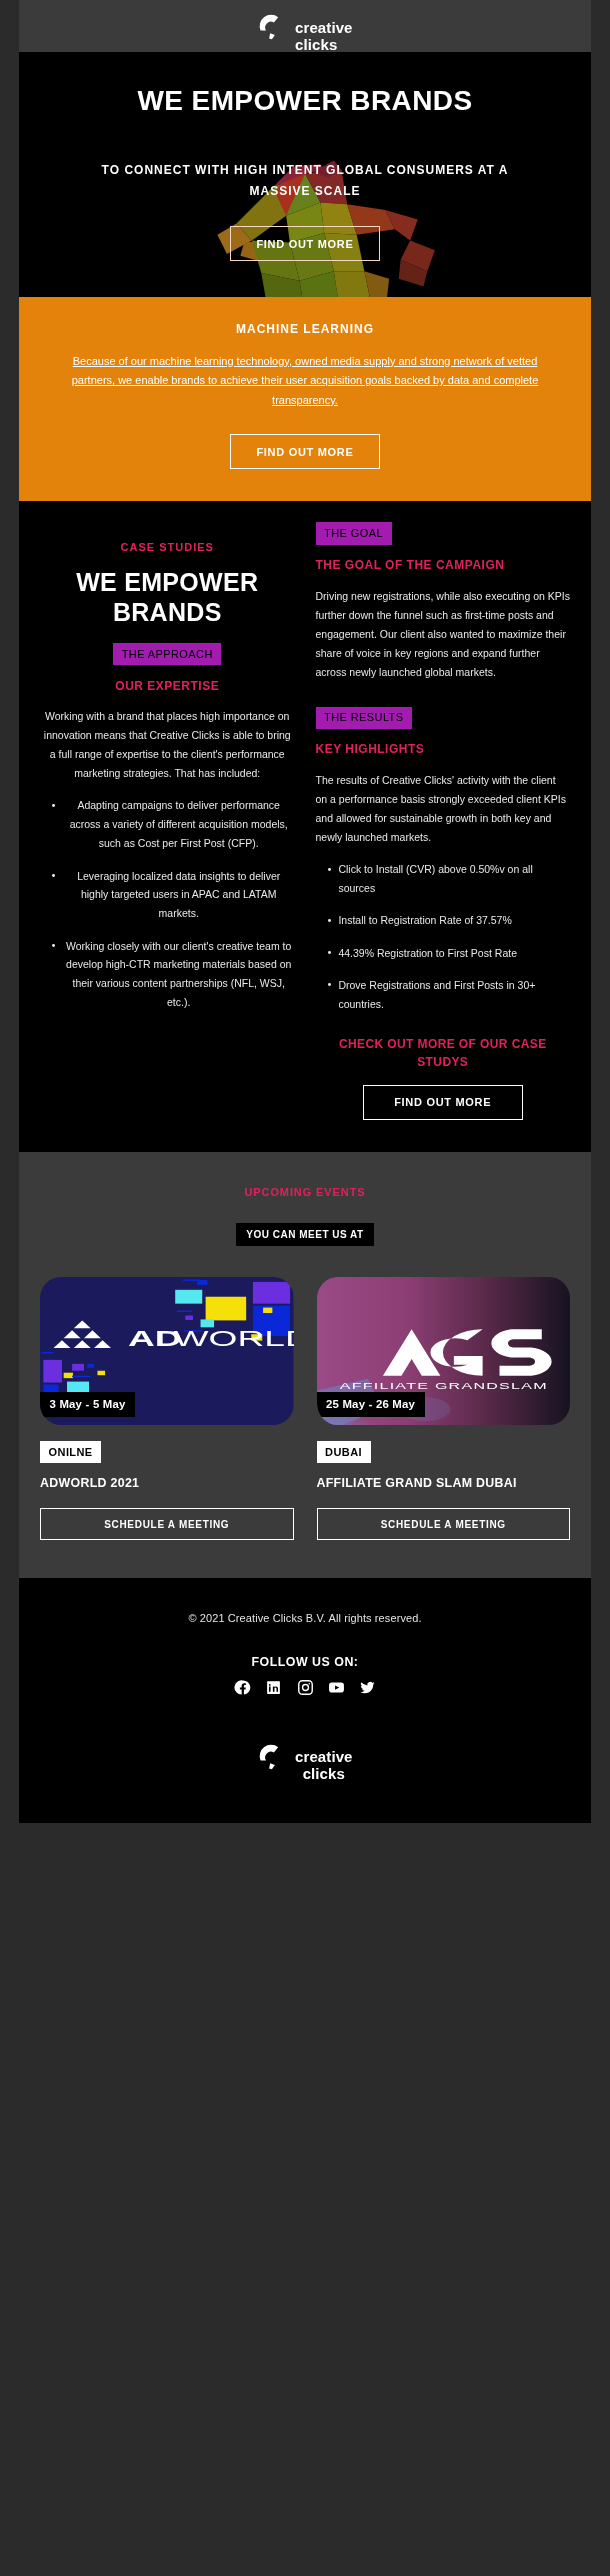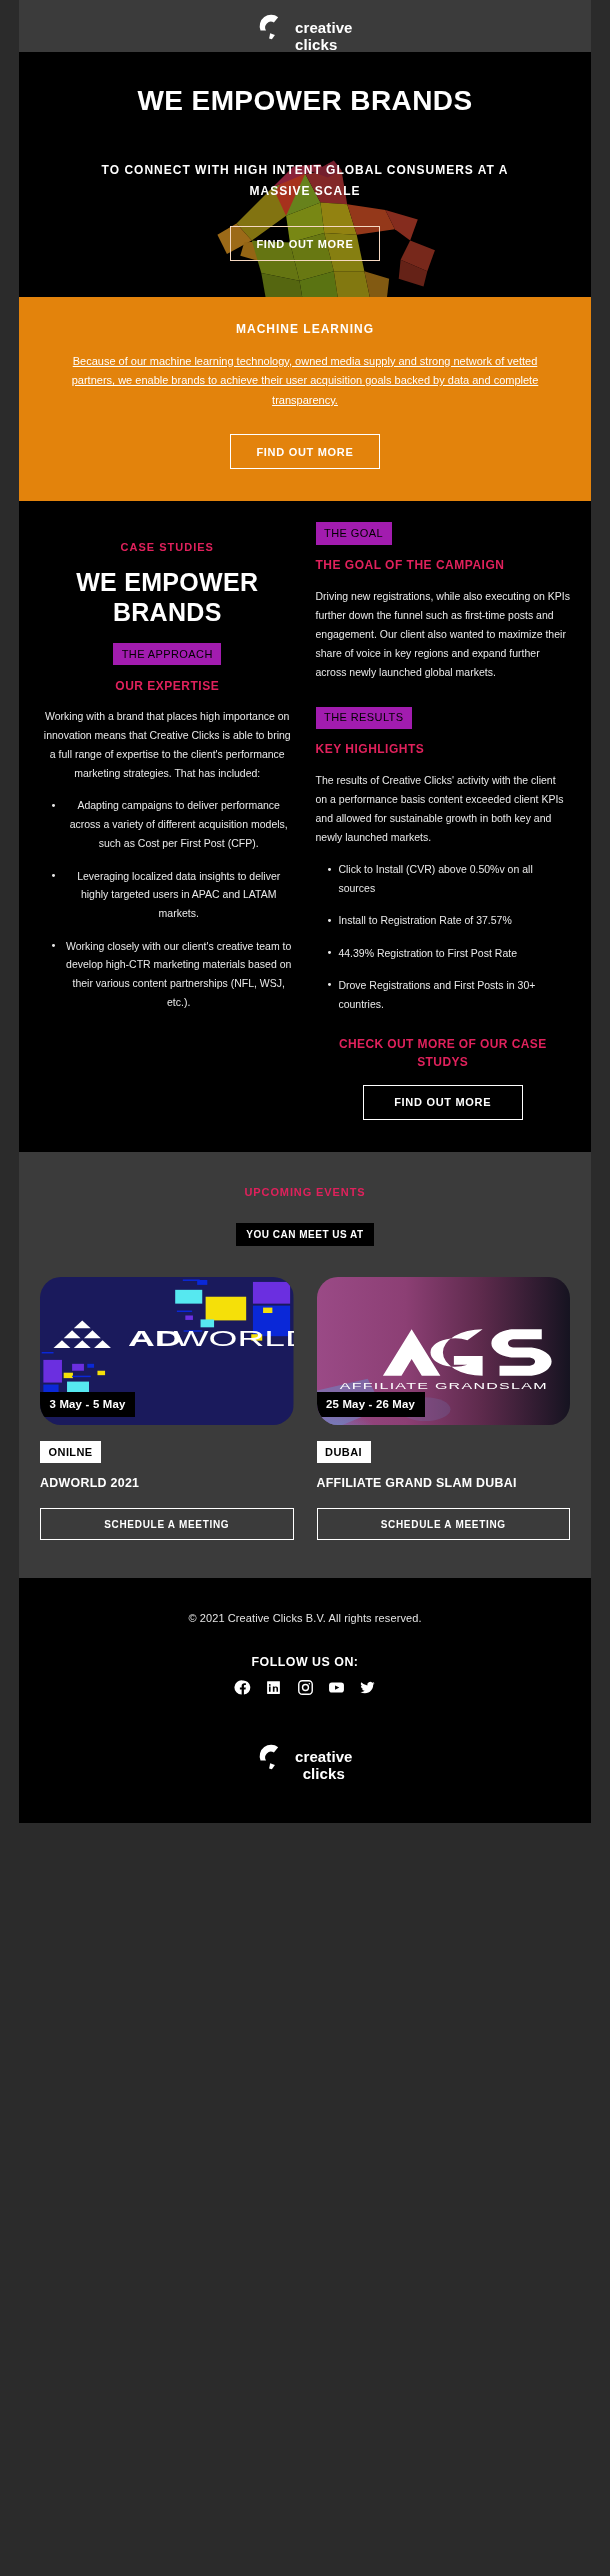"The results of Creative Clicks'" div.body-text { text: content -> strongly }
